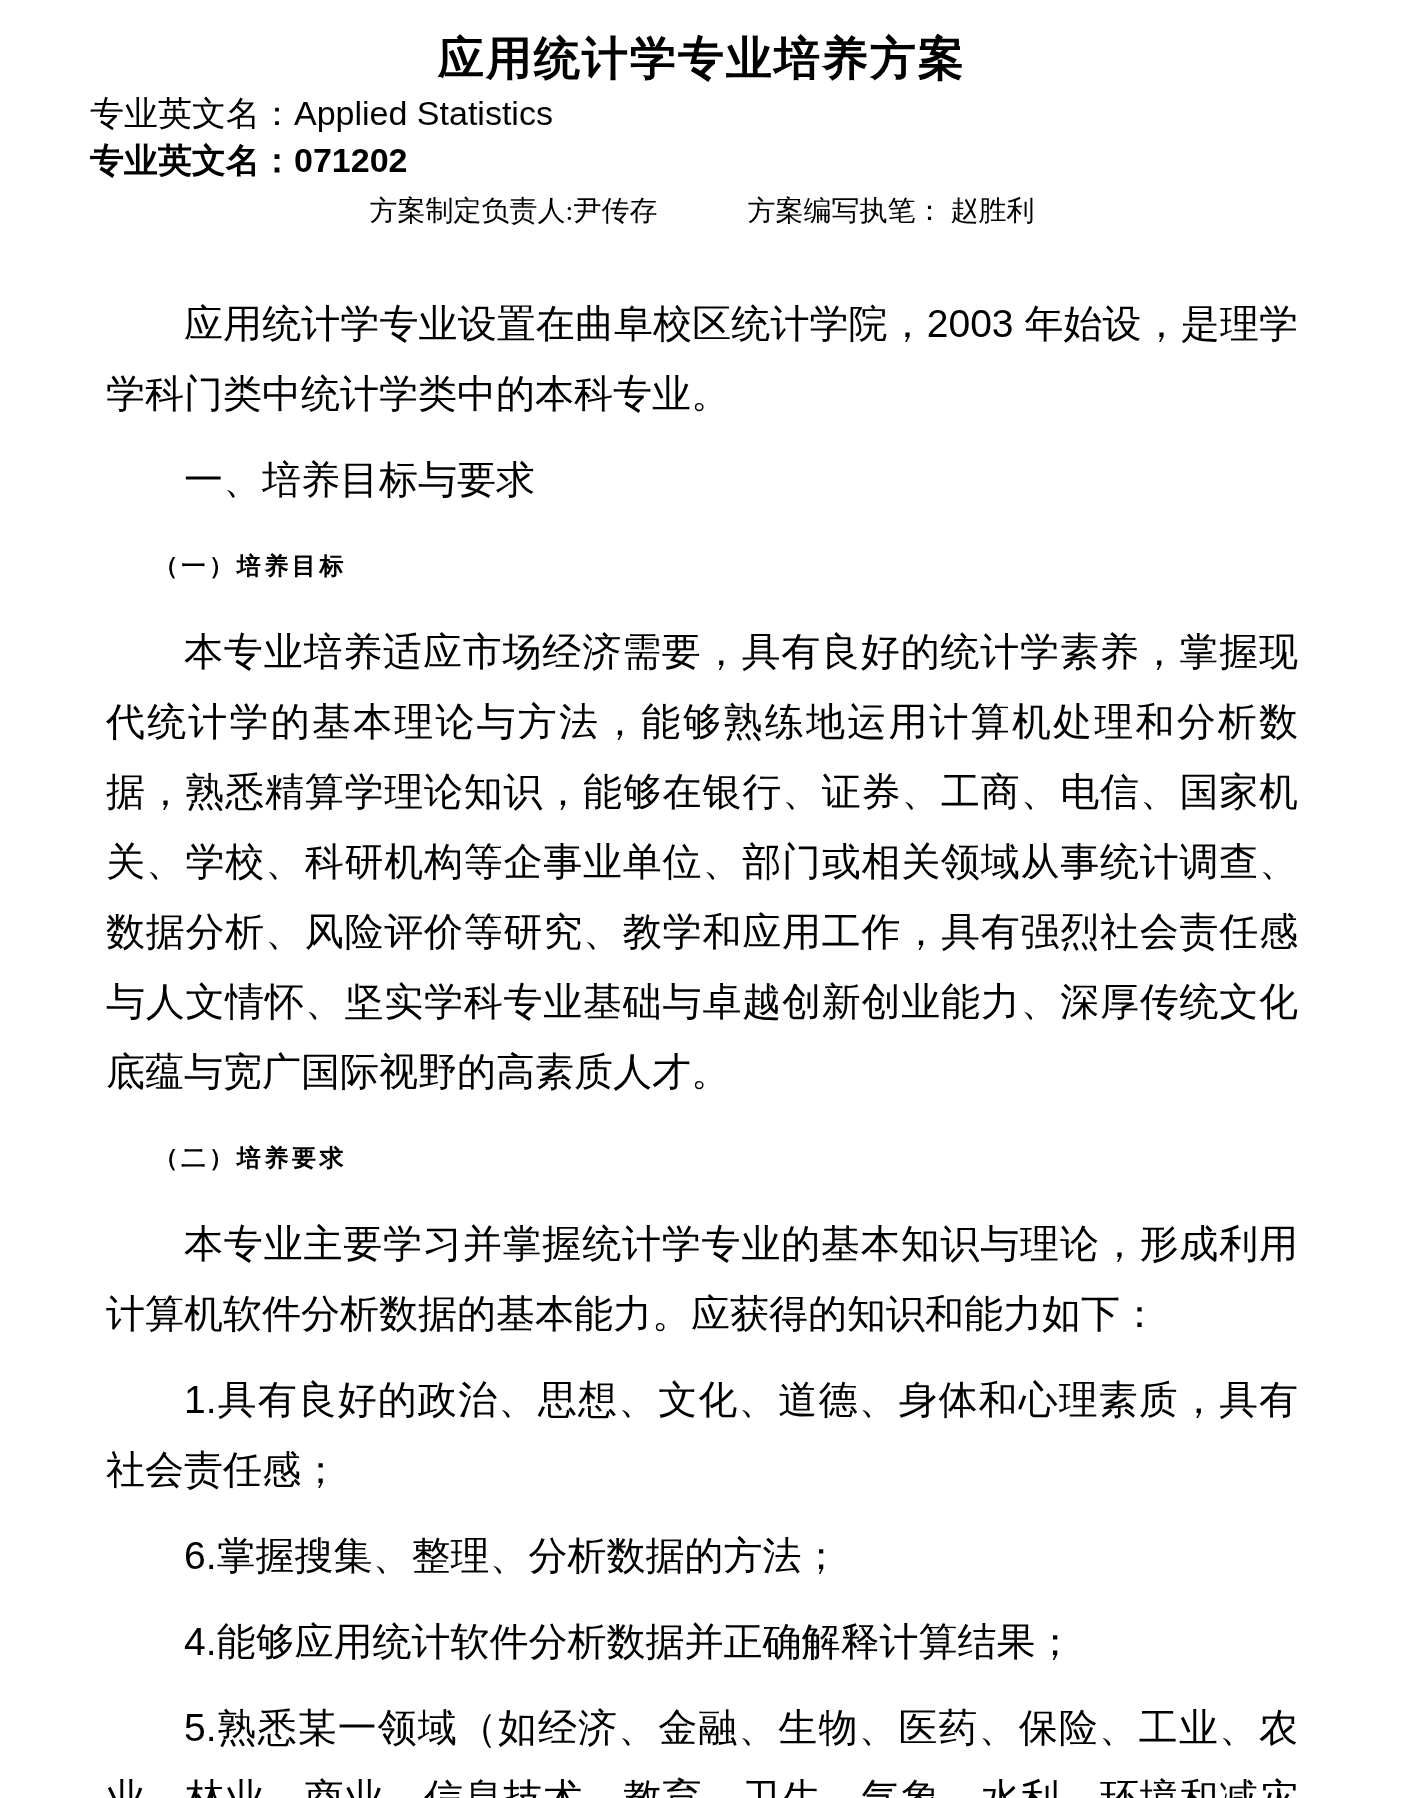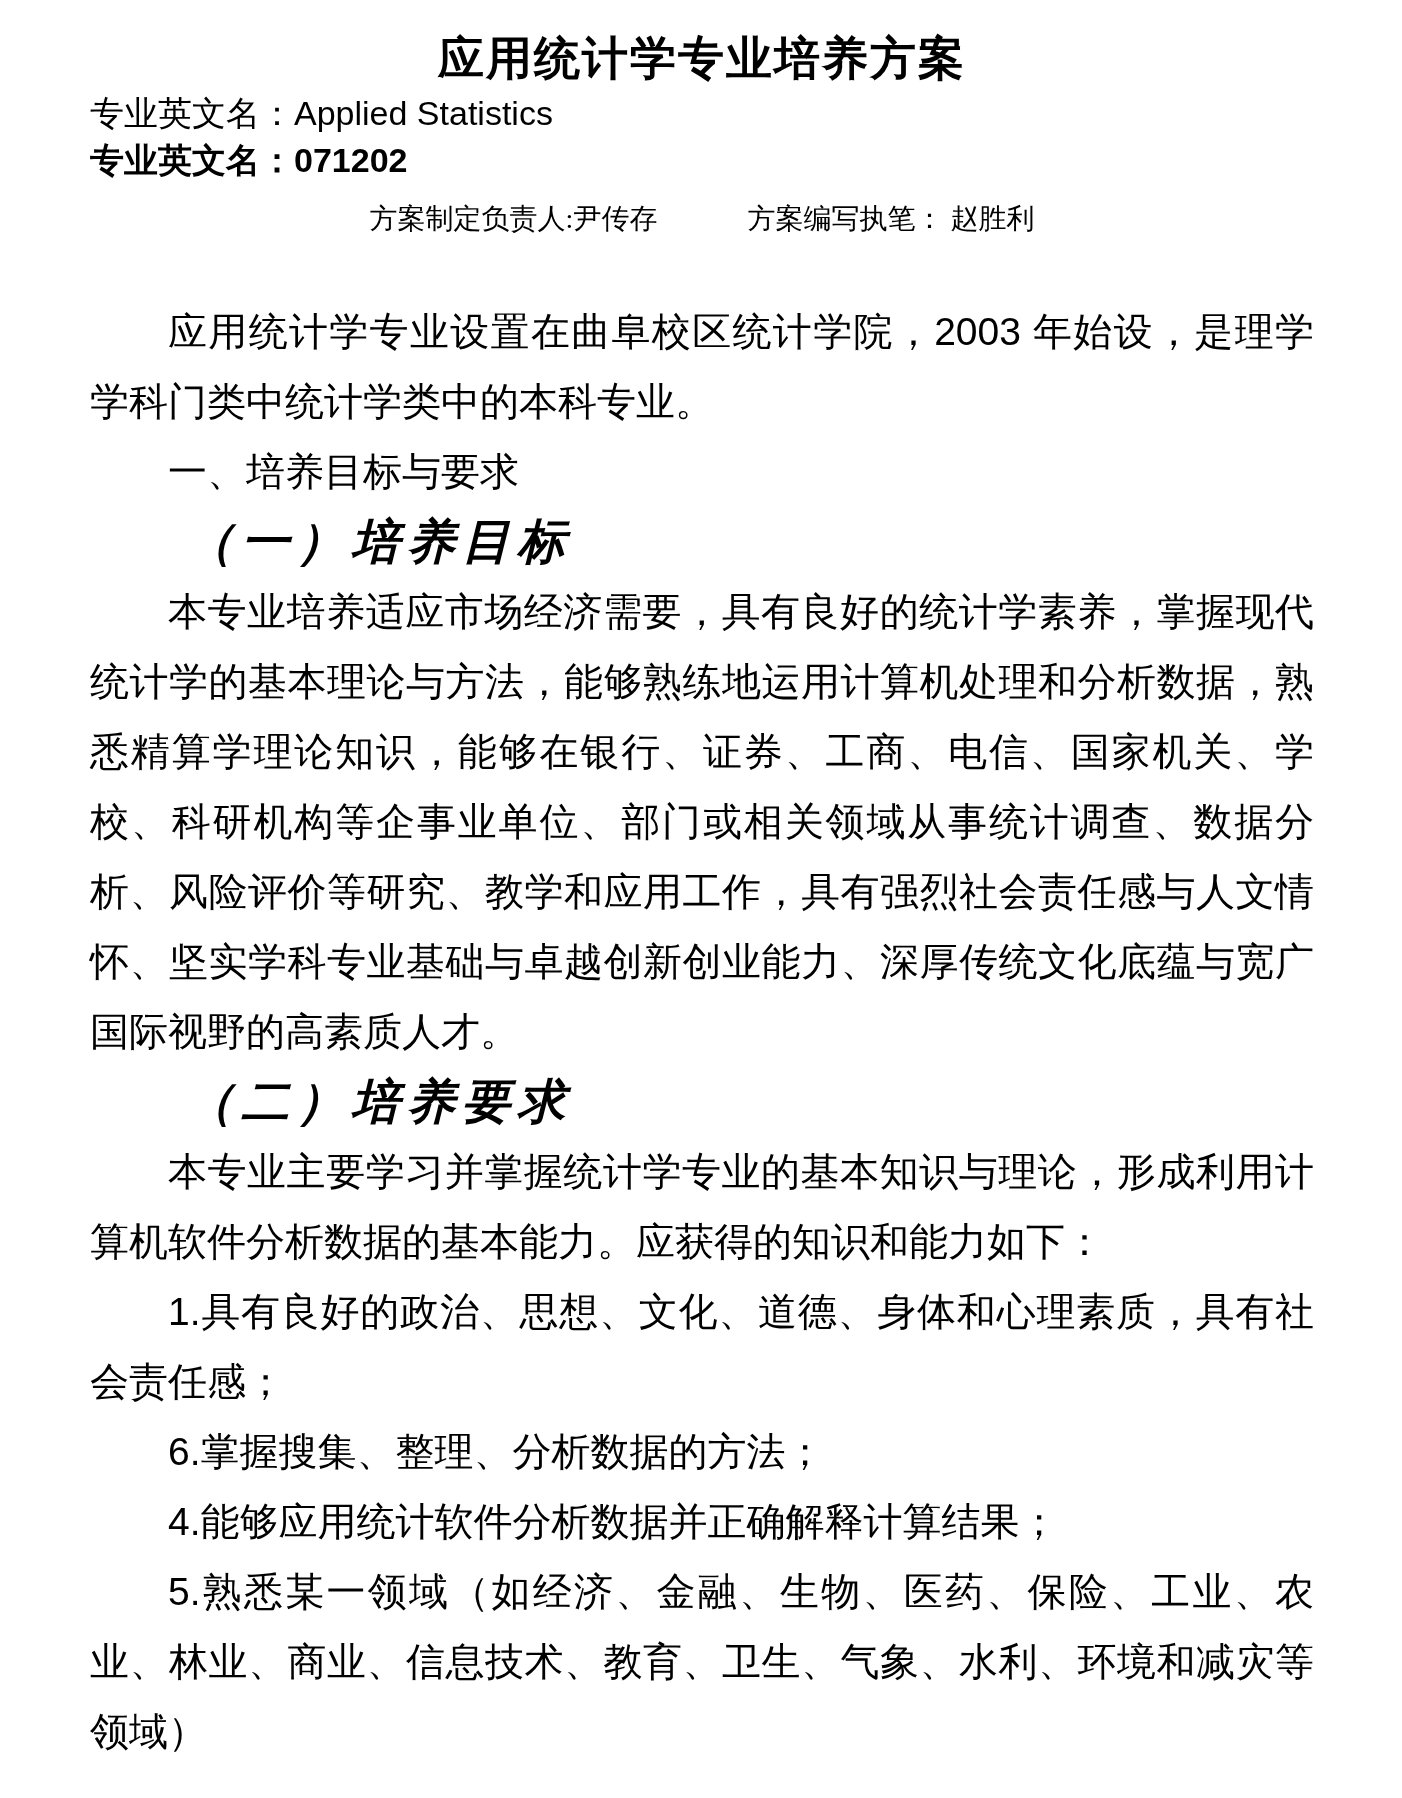"方案制定负责人:尹传存 方案编写执笔： 赵胜利" .authors { margin-top: 16px -> 8px }
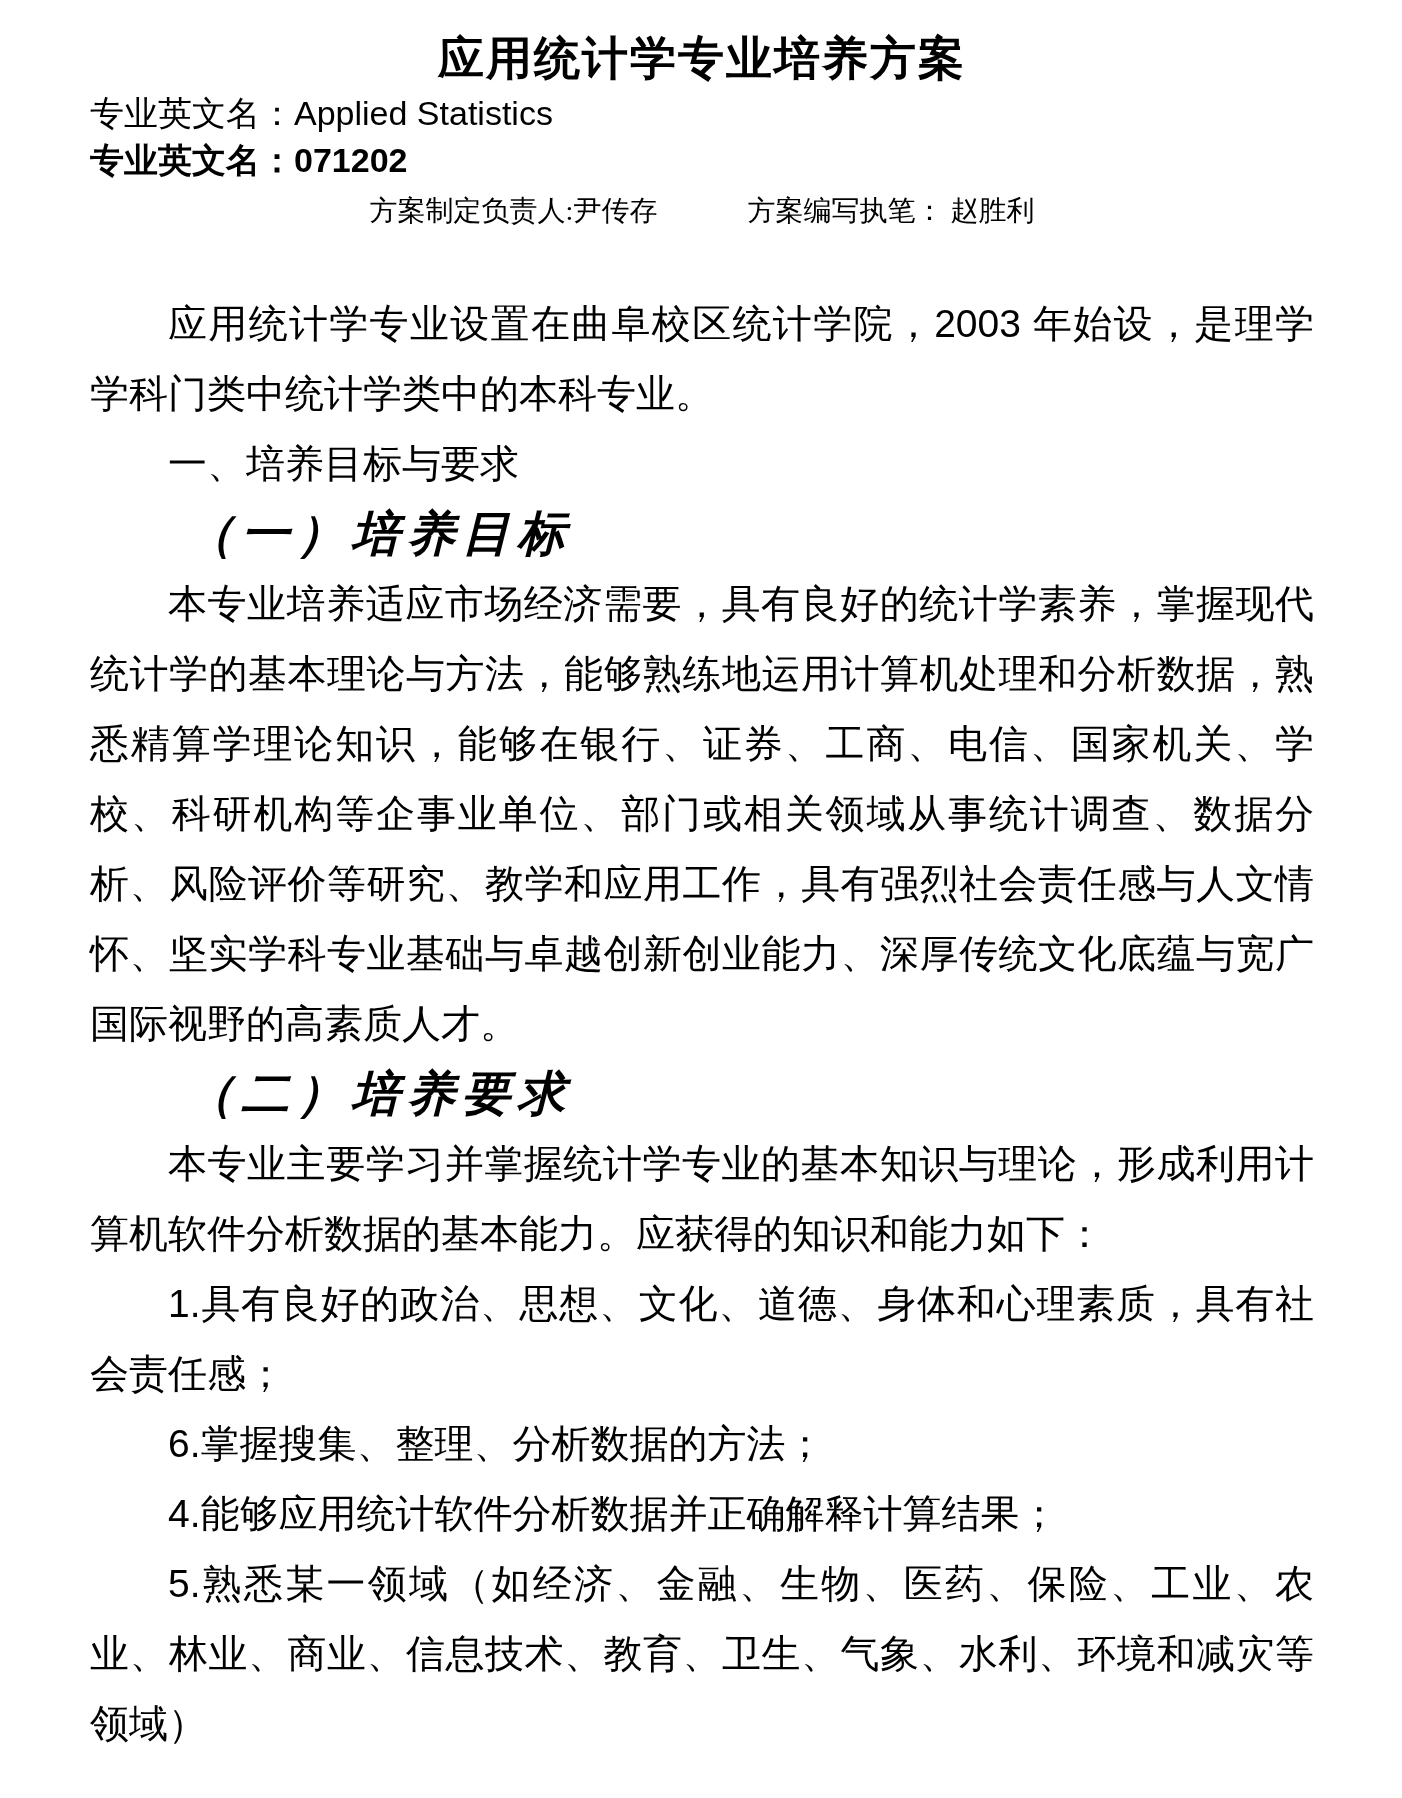"应用统计学专业设置在曲阜校区统计学院，2003" .body-text .para, .body-text .h1, .body-text .h2 { margin: 0 -> 16px }
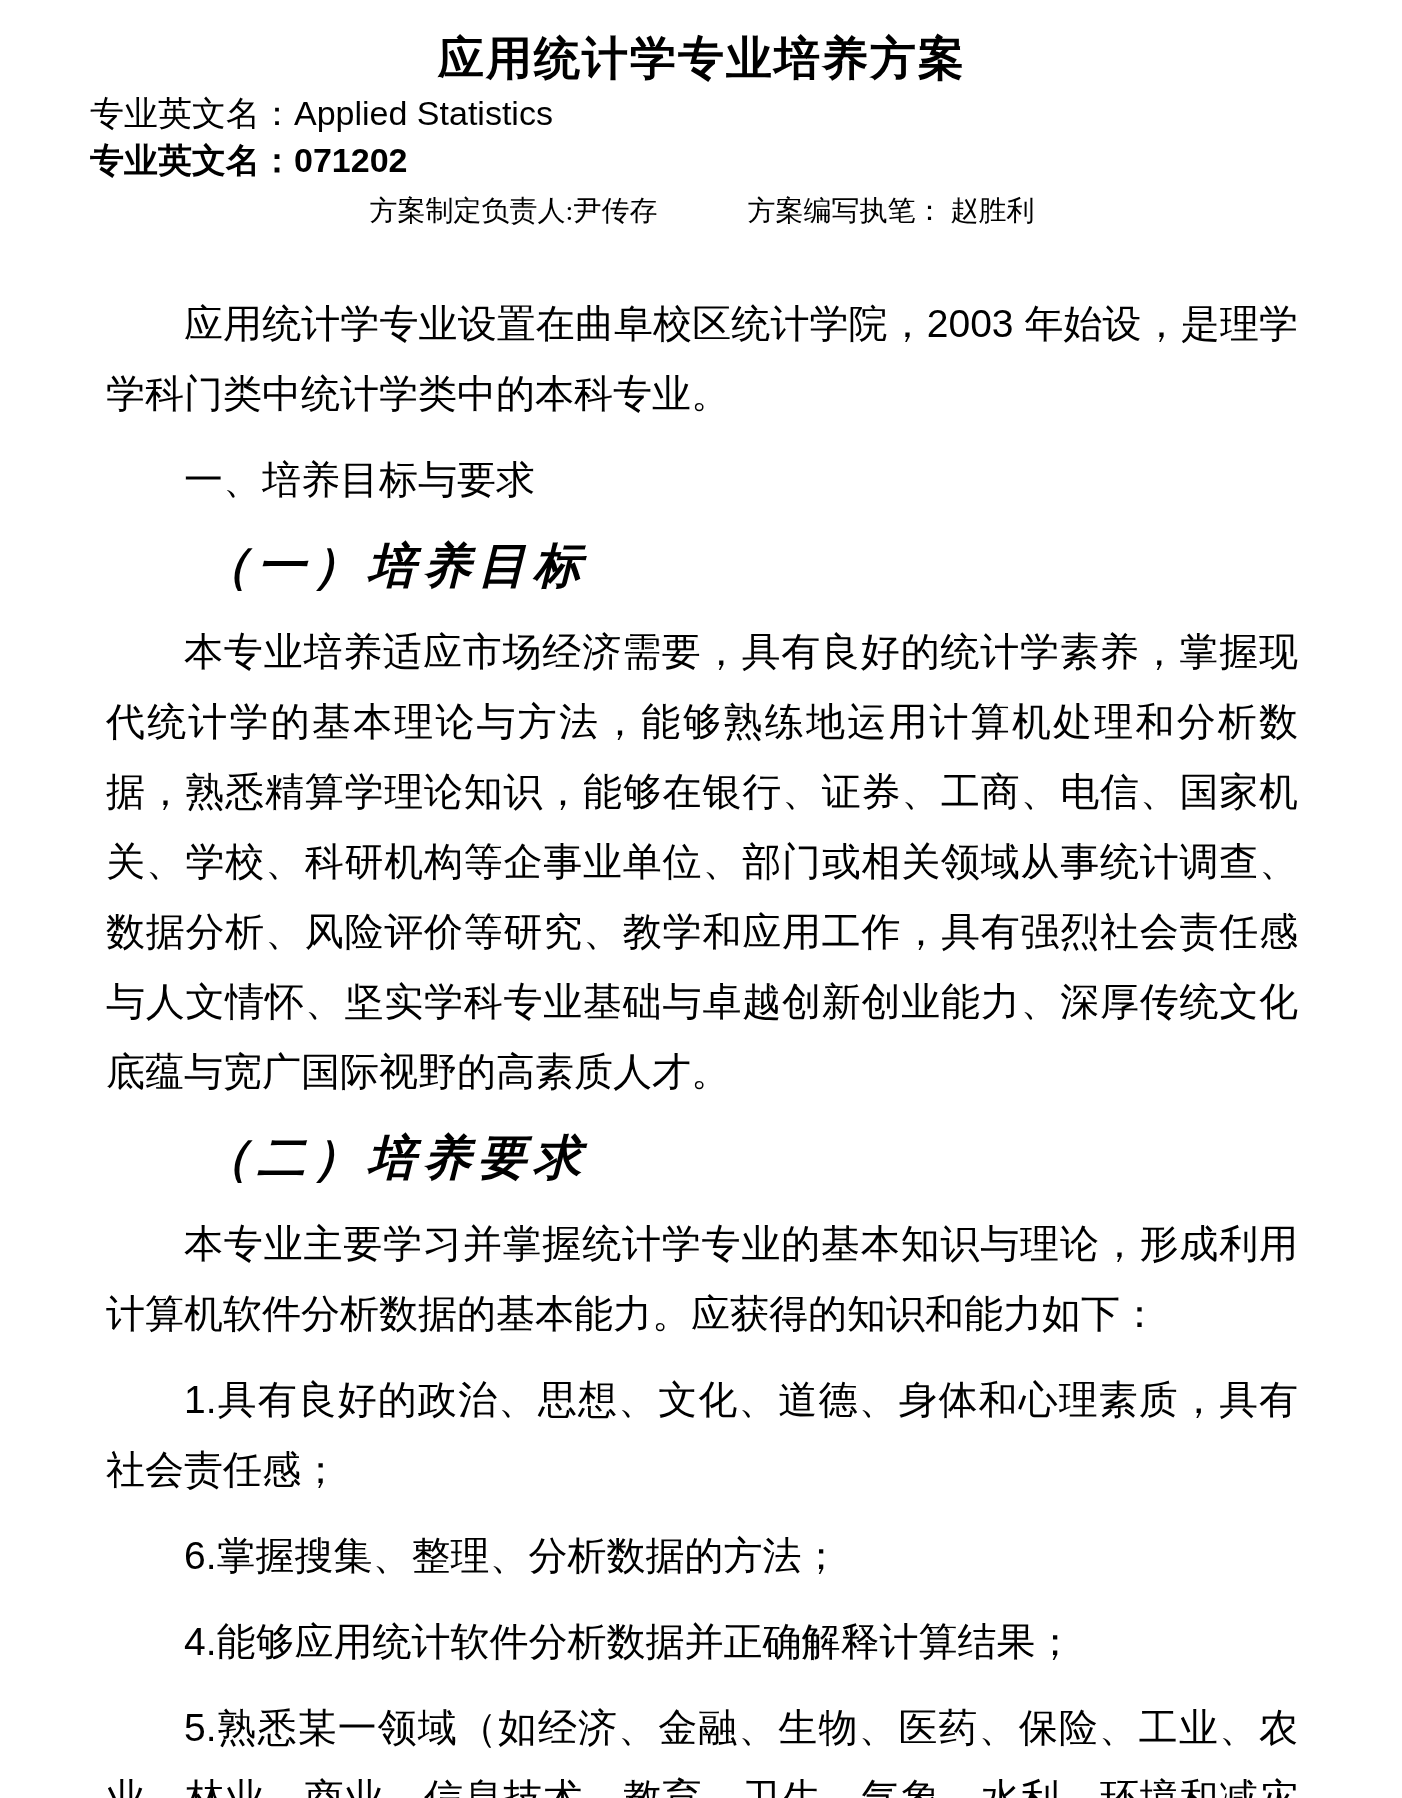"（一）培养目标" .body-text .h2 { font-size: 48px -> 24px; font-style: italic -> none }
